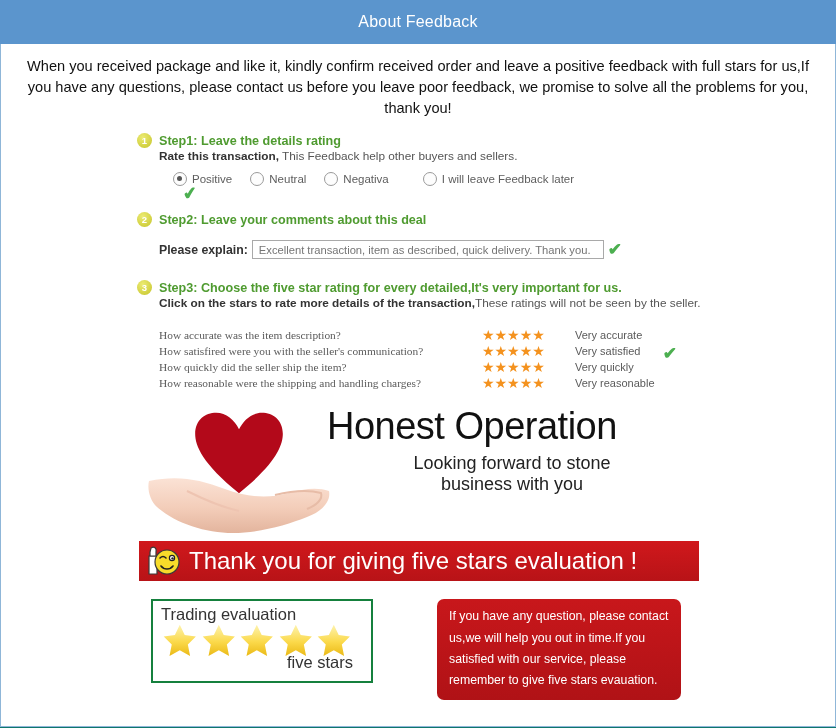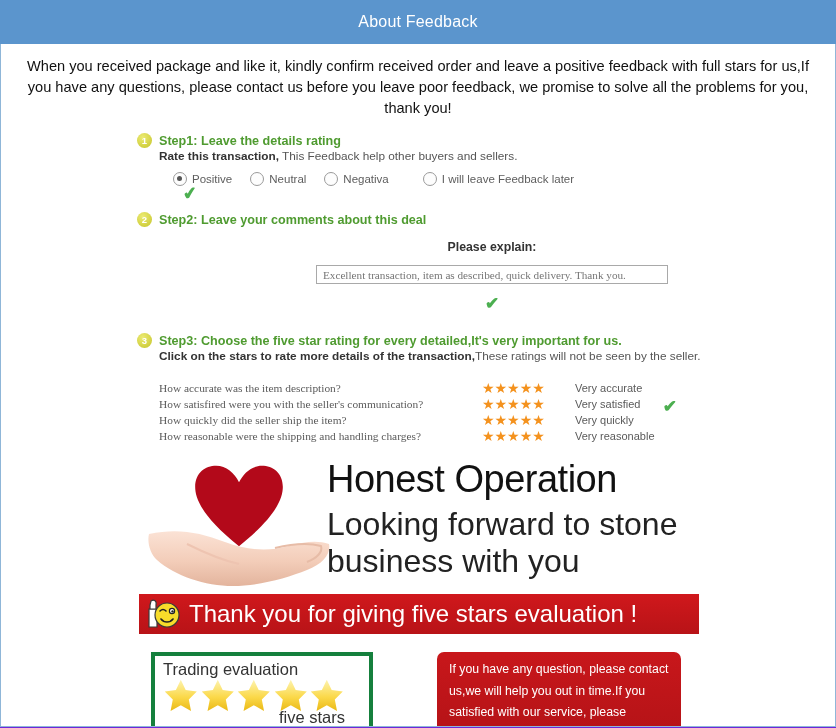"About Feedback" #page { background: #6d28d9 -> #0f766e }
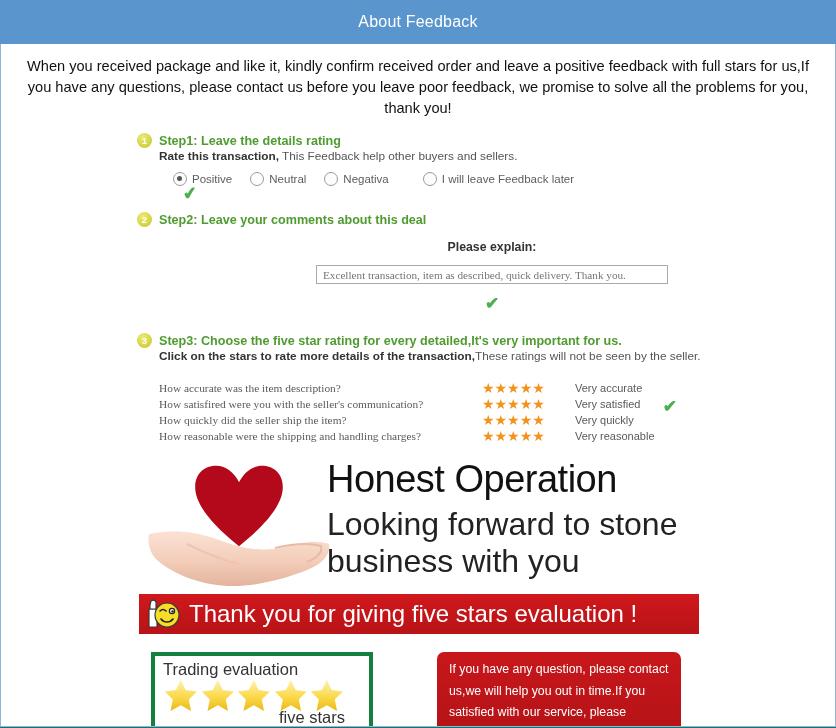"Please explain:" .explain-row { flex-direction: column -> none; gap: 11px -> 4px }
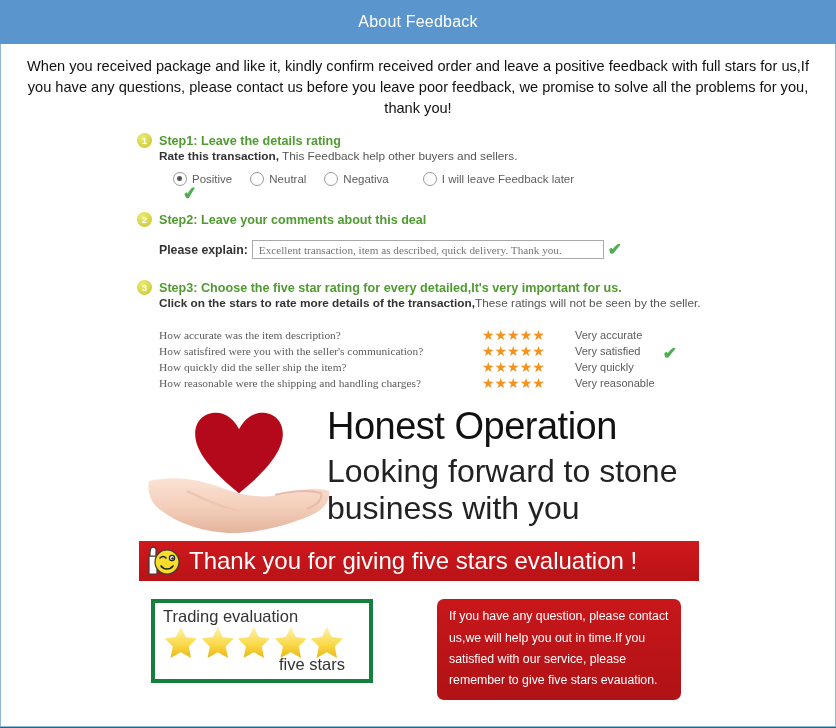"Excellent transaction, item as" .explain-input { font-family: Liberation Serif, serif -> Liberation Sans, sans-serif }
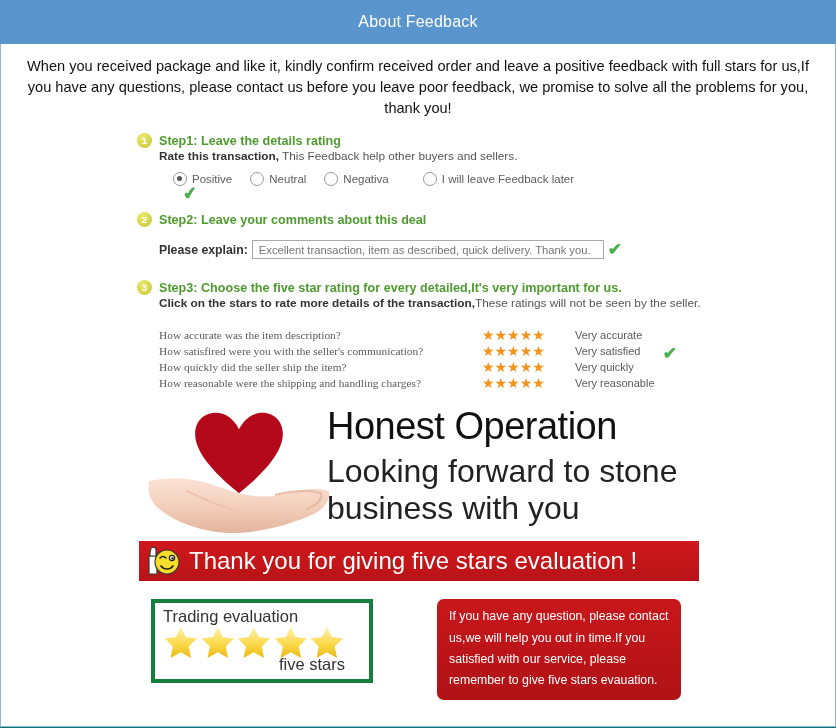"Looking forward to stone" .honest-sub { font-size: 32px -> 18px; text-align: left -> center }
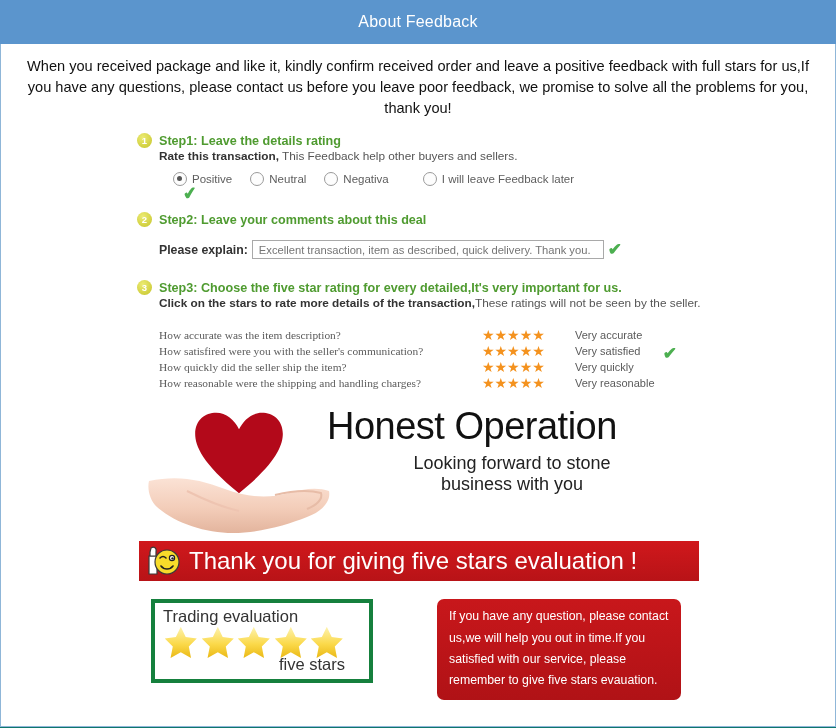"Trading evaluation" .trading-box { border: 4px solid #15803d -> 2px solid #15803d; padding: 4px 24px 0 8px -> 4px 18px 0 8px }
